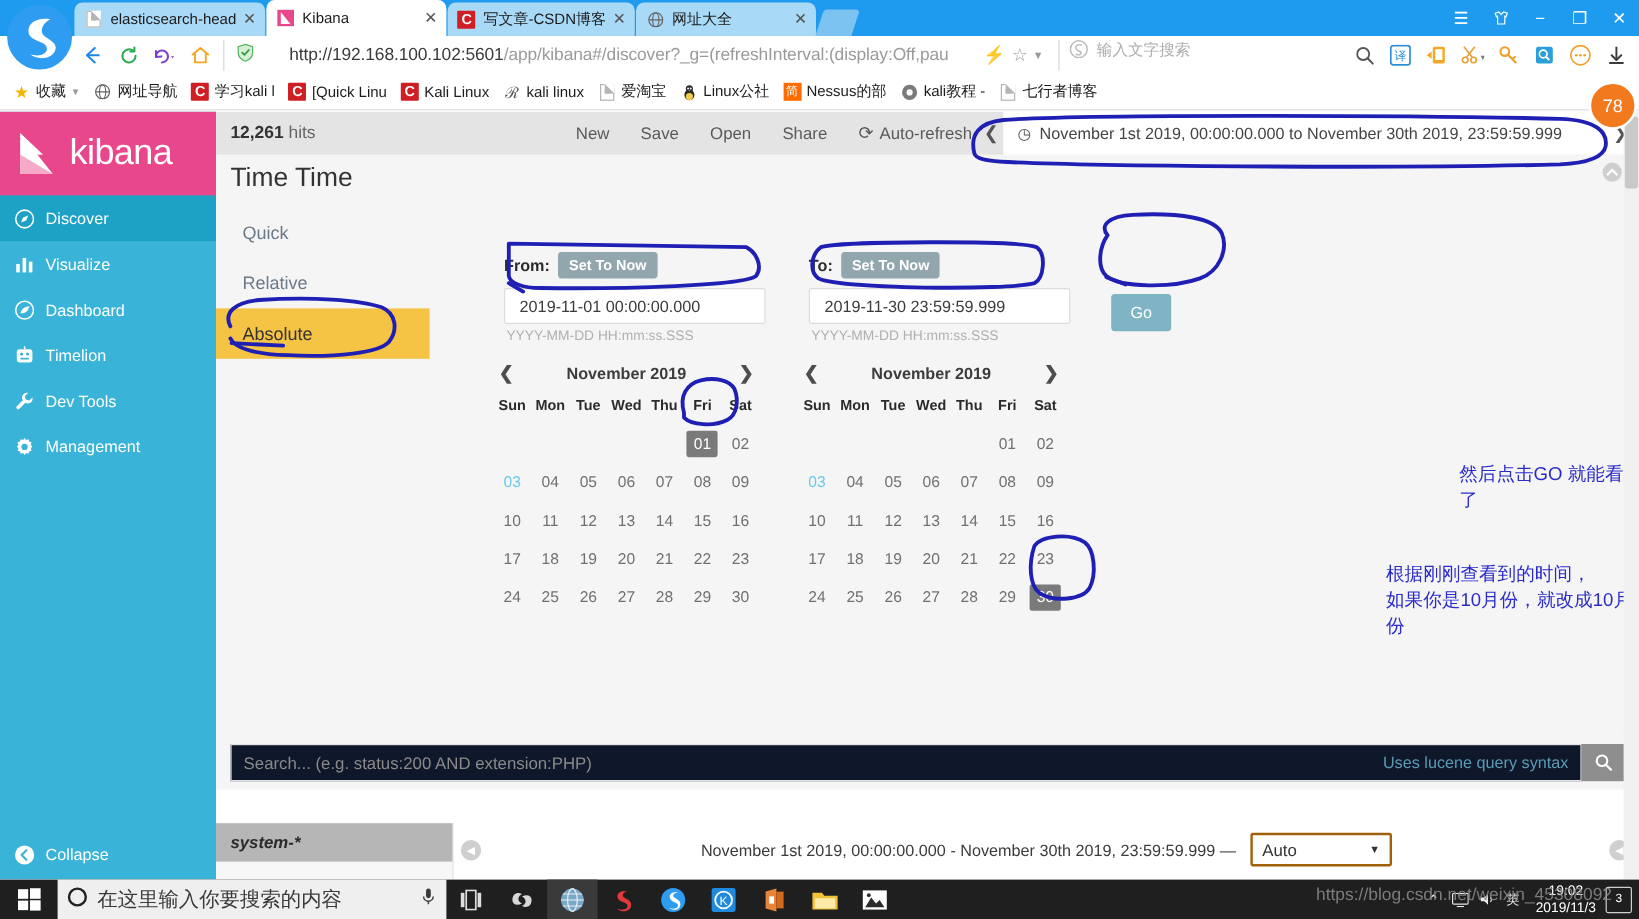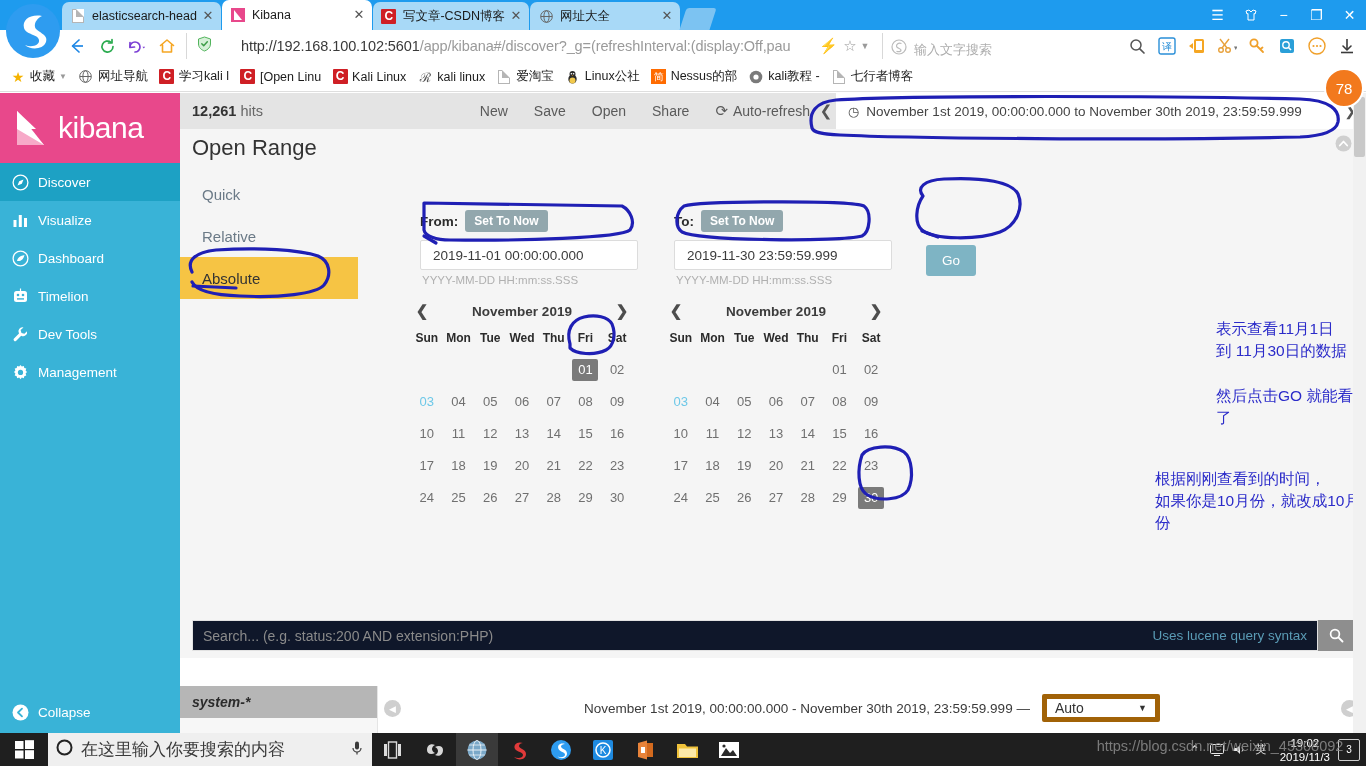"输入文字搜索" .search-box { align-items: flex-end -> flex-start }
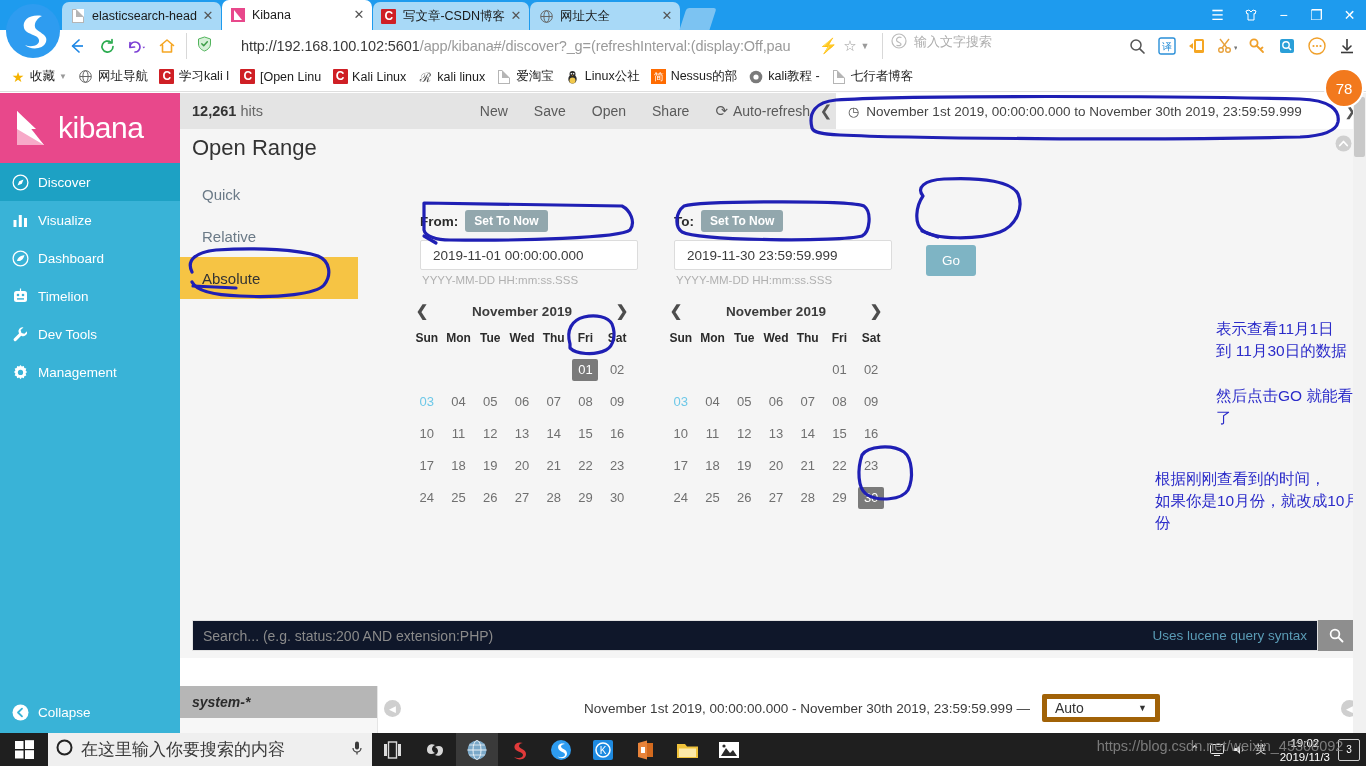"[Open Linu" span { text: Open -> Quick }
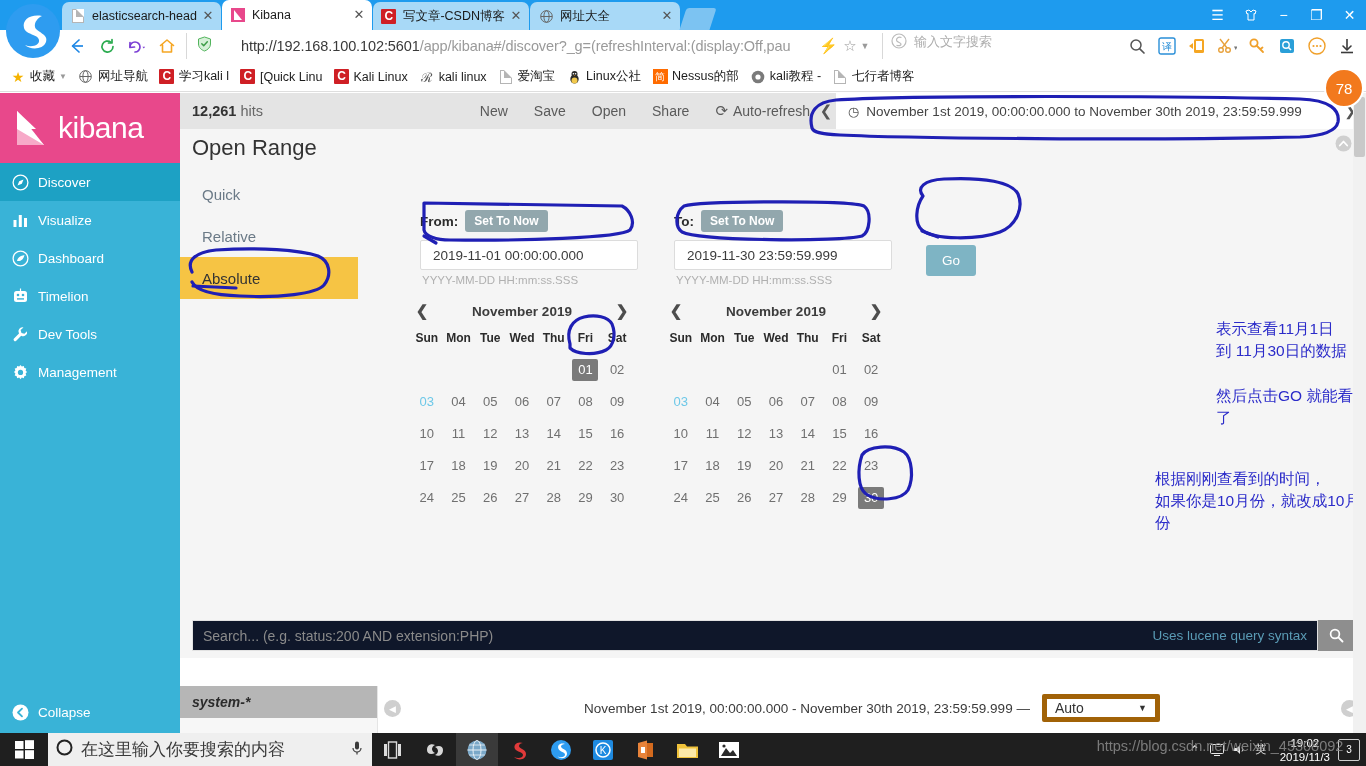"Open Range" div.tr-title { text: Open Range -> Time Time }
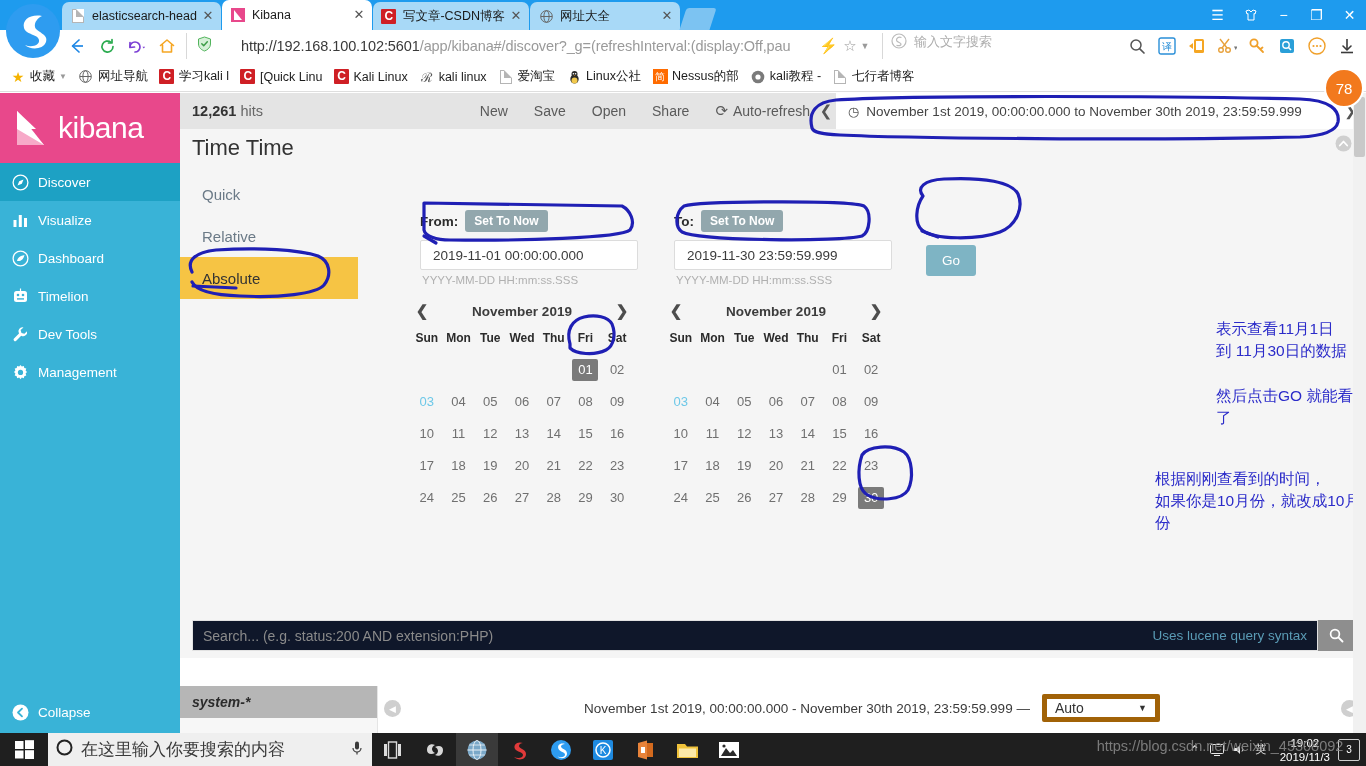"表示查看11月1日" div.cn-note { html: <div>表示查看11月1日 到 11月30日的数据</div> -> none }
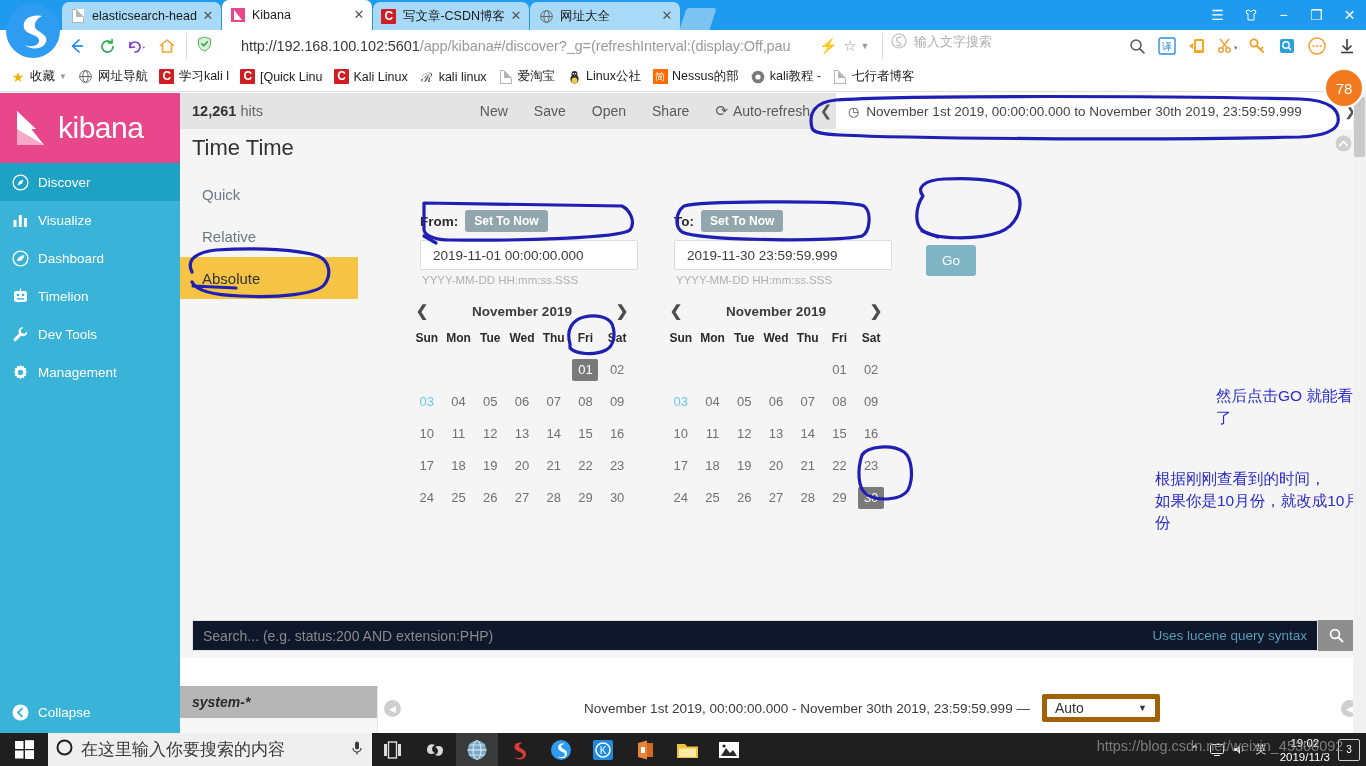"Auto" .interval-select { border: 5px solid #a16207 -> 2px solid #a16207 }
